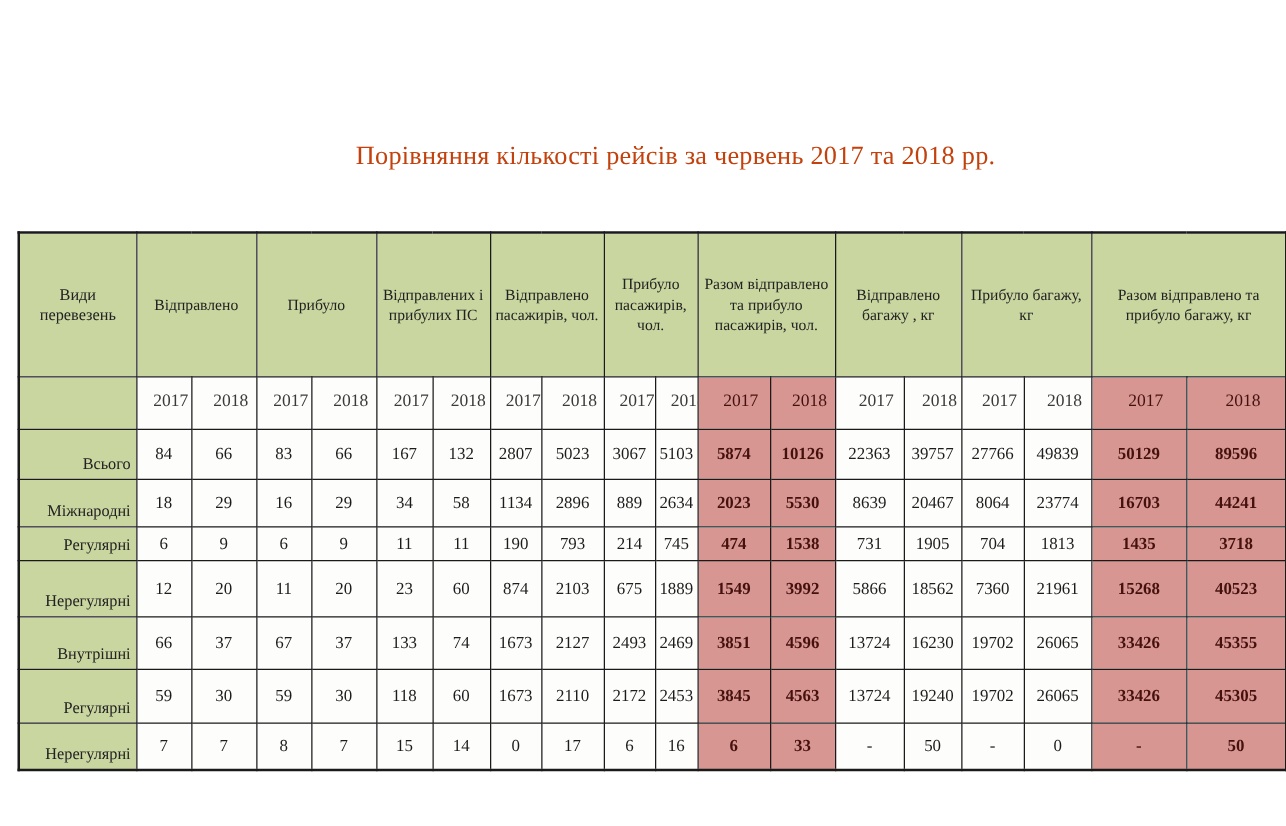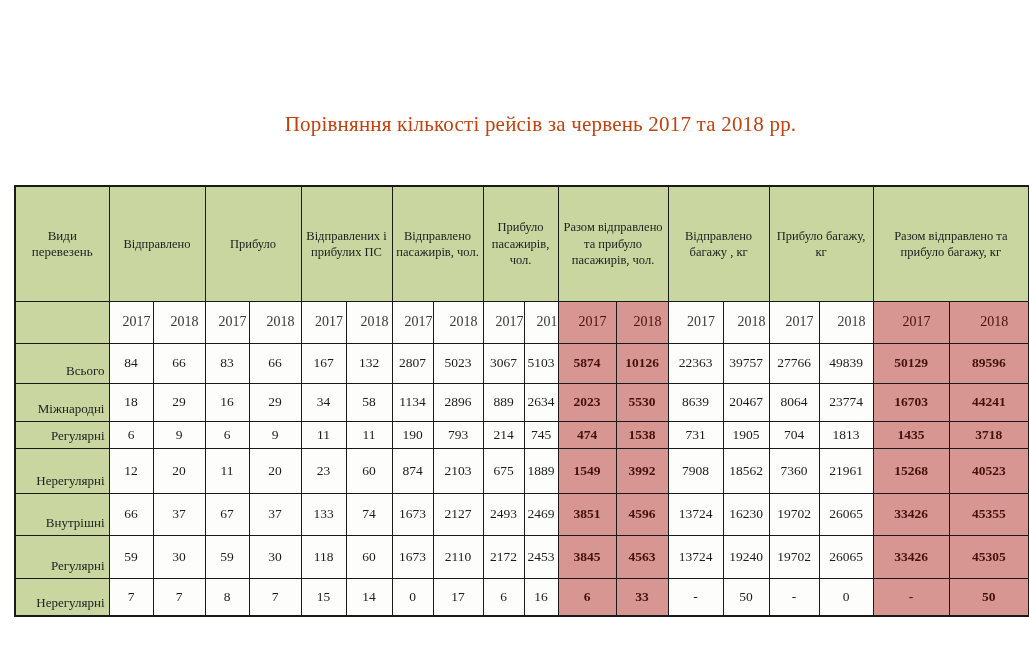"7908" td.val { text: 7908 -> 5866 }
